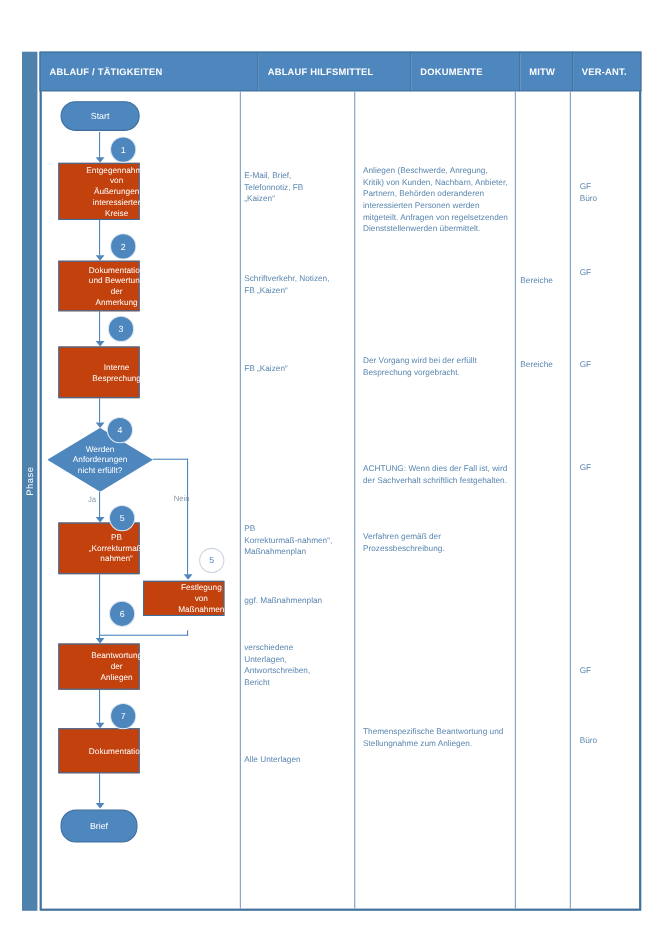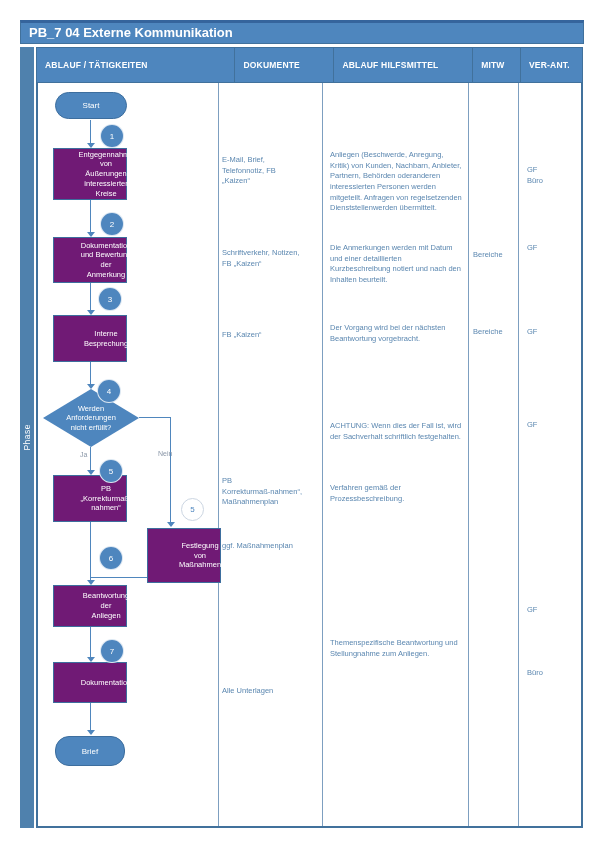"PB_7 04 Externe Kommunikation" div.titlebar { html: <div>PB_7 04 Externe Kommunikation</div> -> none }
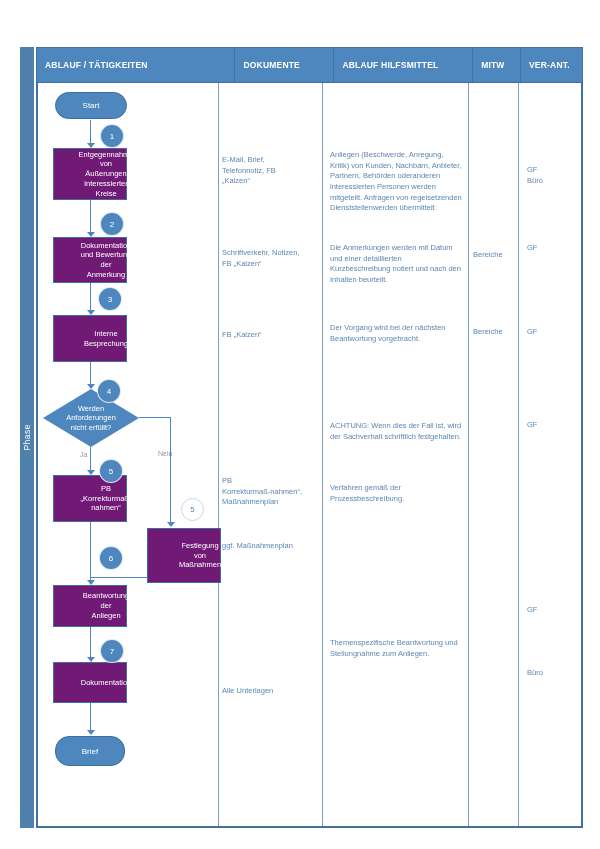"DOKUMENTE" div.header-cell { order: before "ABLAUF HILFSMITTEL" -> after "ABLAUF HILFSMITTEL" }
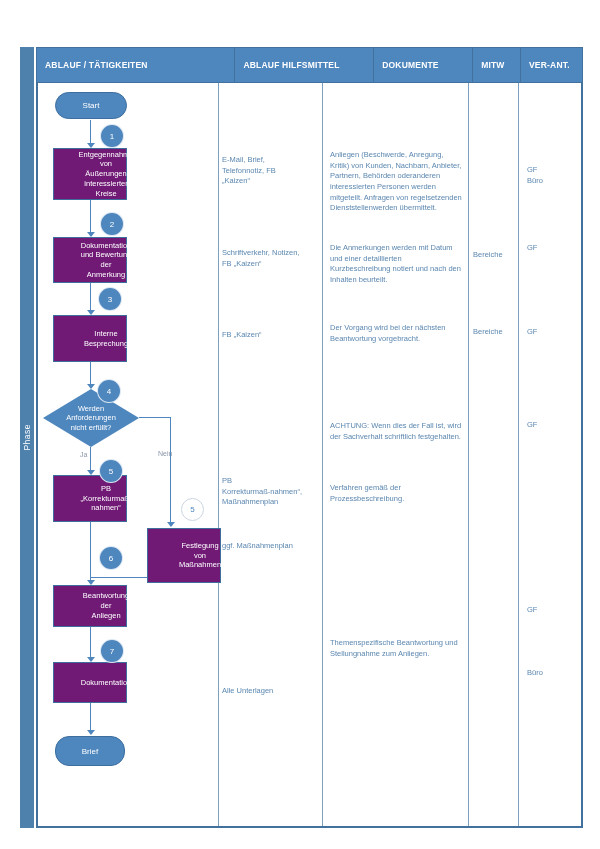"Entgegennahme" .fbox { background: #701a75 -> #c2410c }
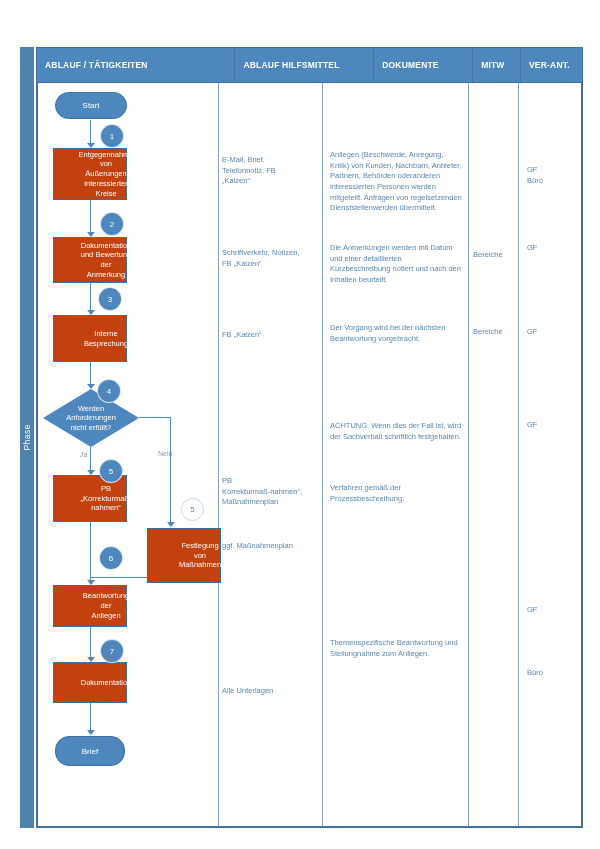"Die Anmerkungen werden mit Datum" div.celltext { html: <div>Die Anmerkungen werden mit Datum und einer detaillierten Kurzbeschreibung notiert und nach den Inhalten beurteilt.</div> -> none }
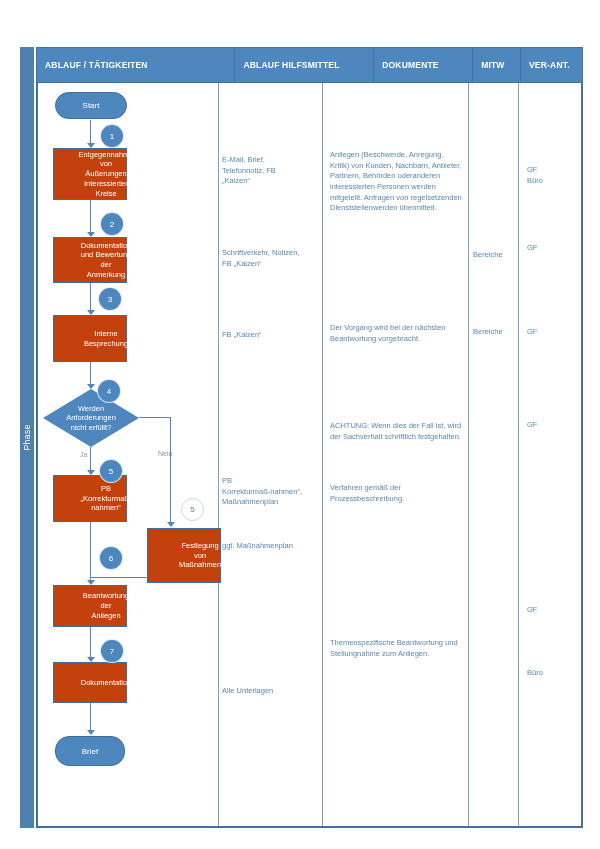"Der Vorgang wird bei der" div.celltext { text: nächsten Beantwortung -> erfüllt Besprechung }
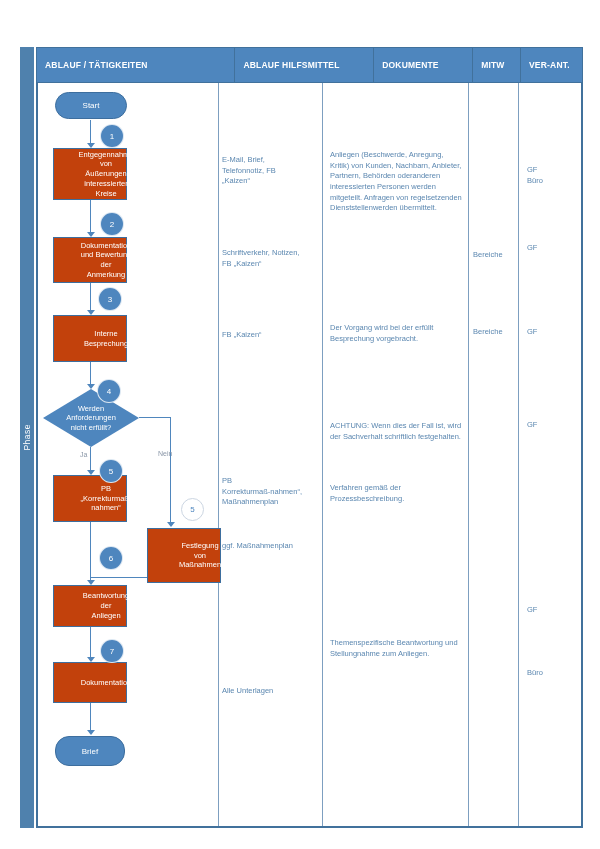"Festlegung von" div.fbox { height: 55px -> 32px; left: 147px -> 130px }
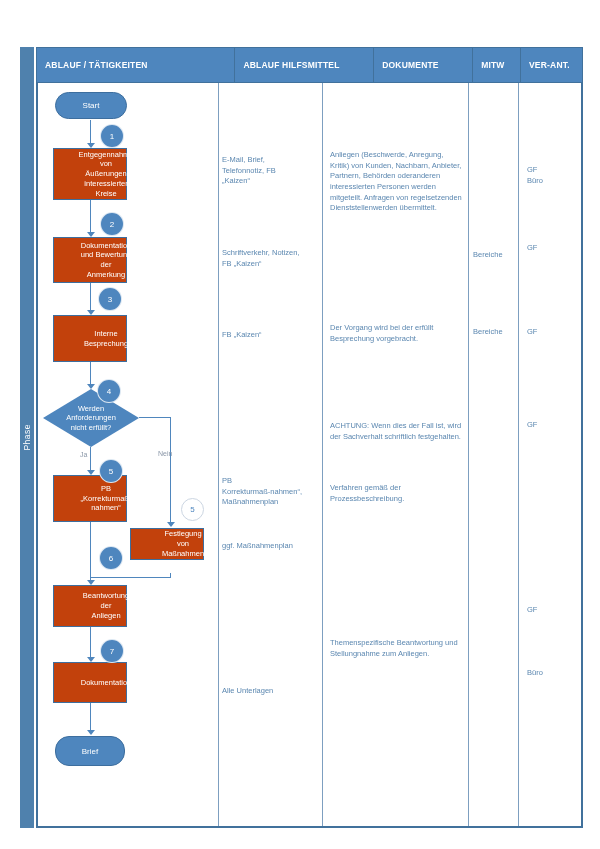"verschiedene" div.celltext { html: none -> <div>verschiedene Unterlagen, Antwortschreiben, Bericht</div> }
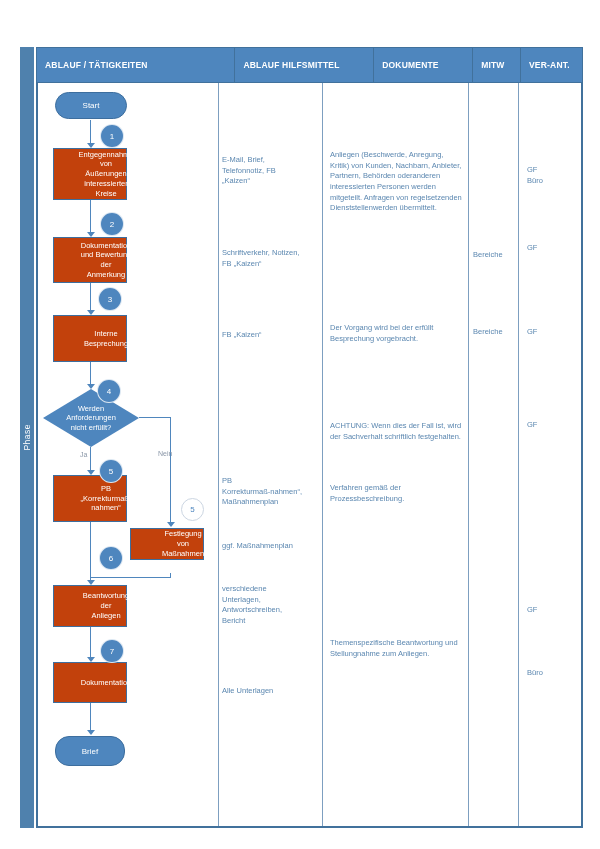"Themenspezifische Beantwortung und" div.celltext { top: 638px -> 660px }
